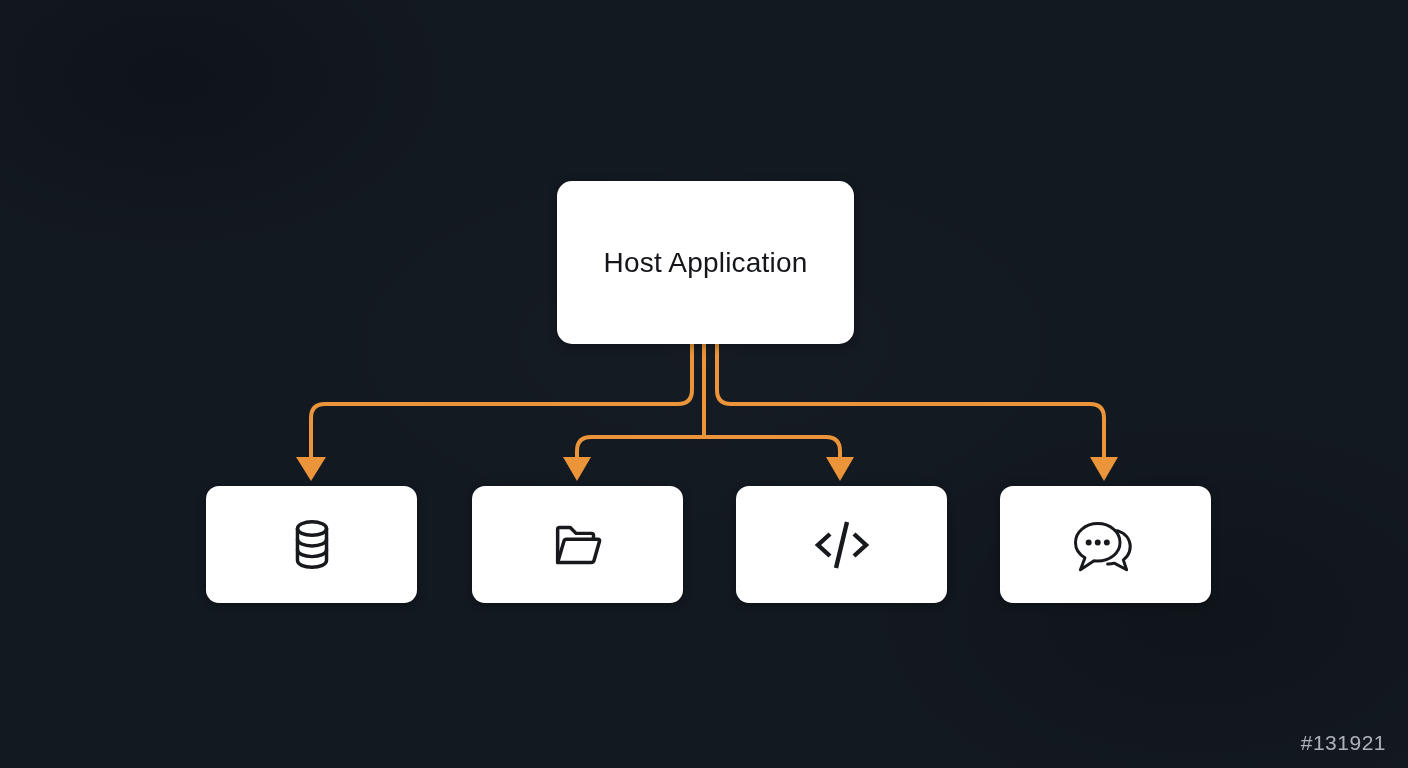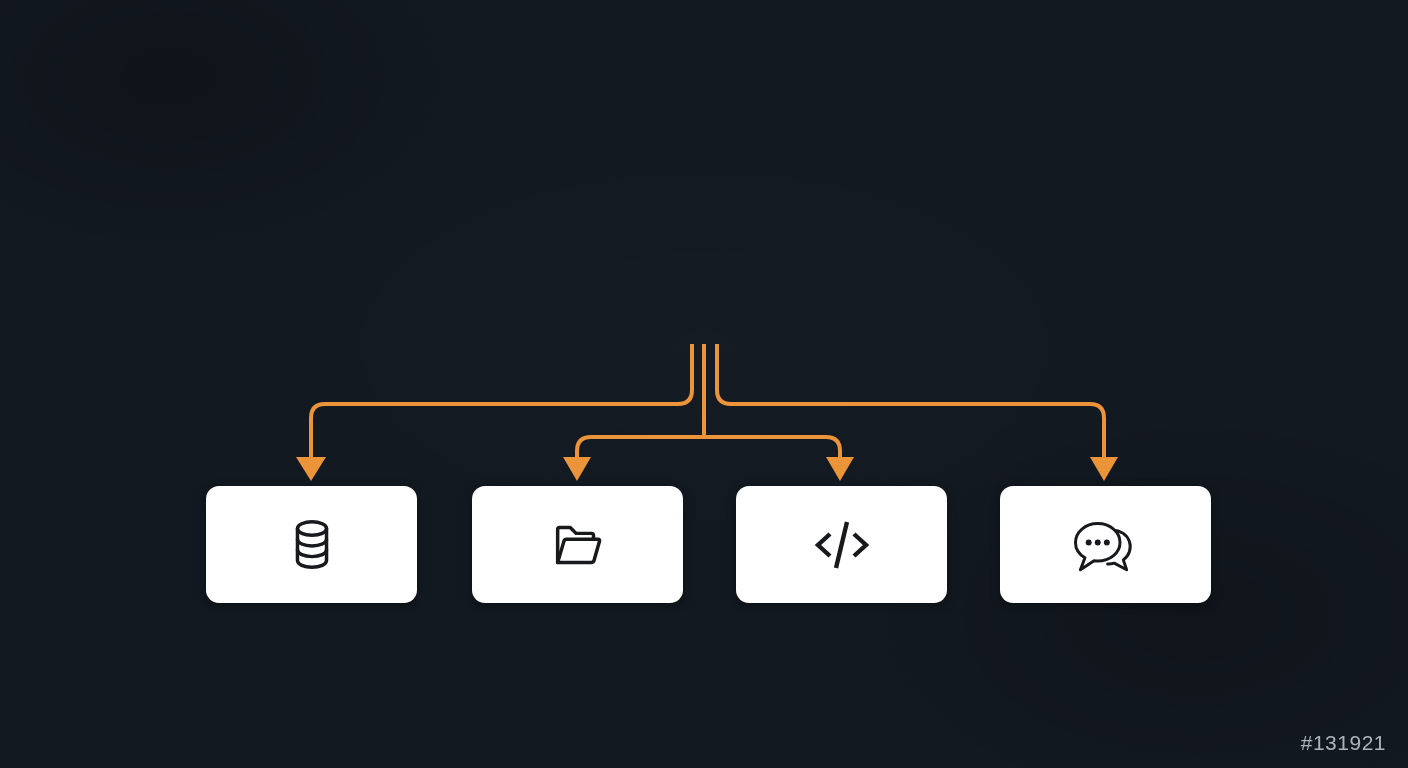"Host Application" div.node { html: none -> <div> <span>Host Application</span> </div> }
